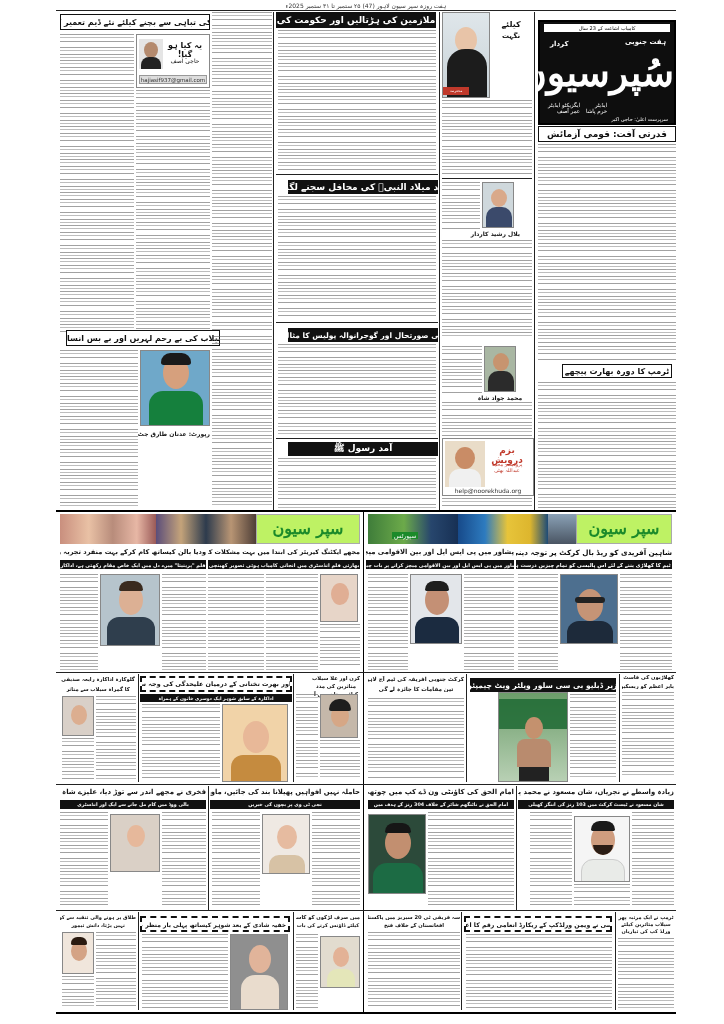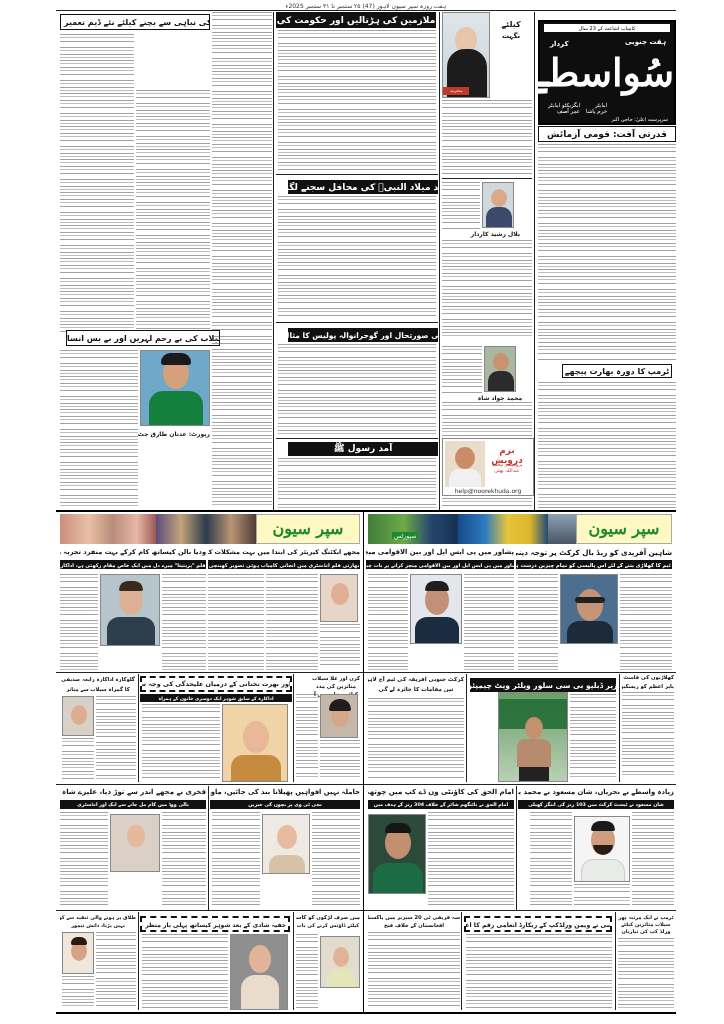"یہ کیا ہو گیا!" div.photo { html: none -> <div> <div> <div></div> <div></div> </div> <div>یہ کیا ہو گیا!</div> <div>حاجی آصف</div> <div>hajiasif937@gmail.com</div> </div> }
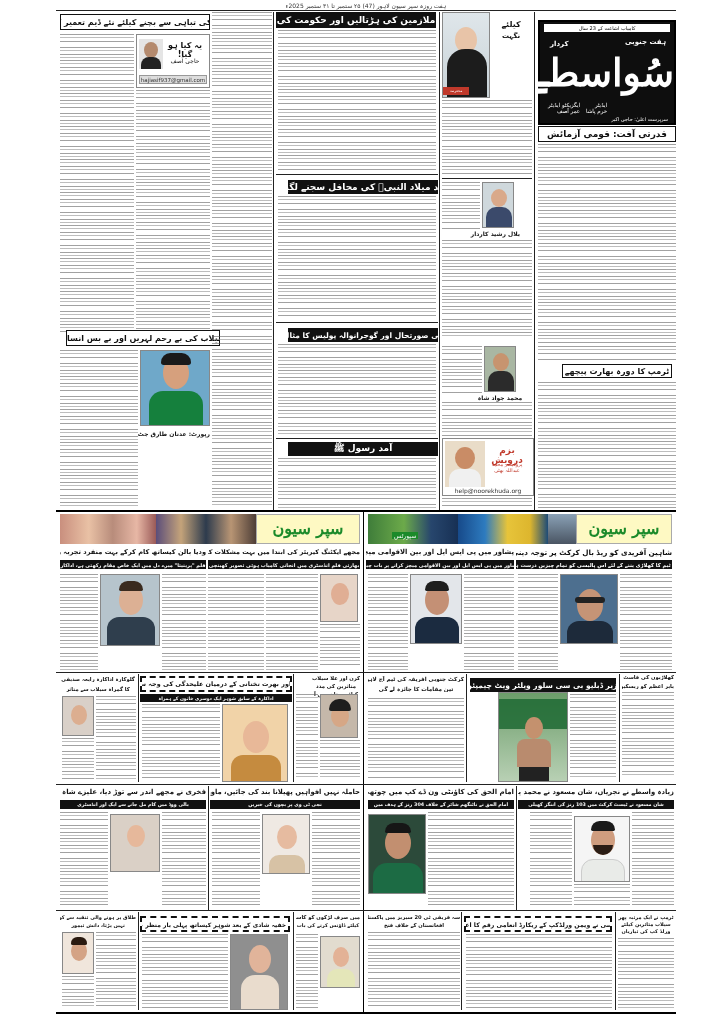"سُواسطے" div.logo { text: سُواسطے -> سُپرسیون }
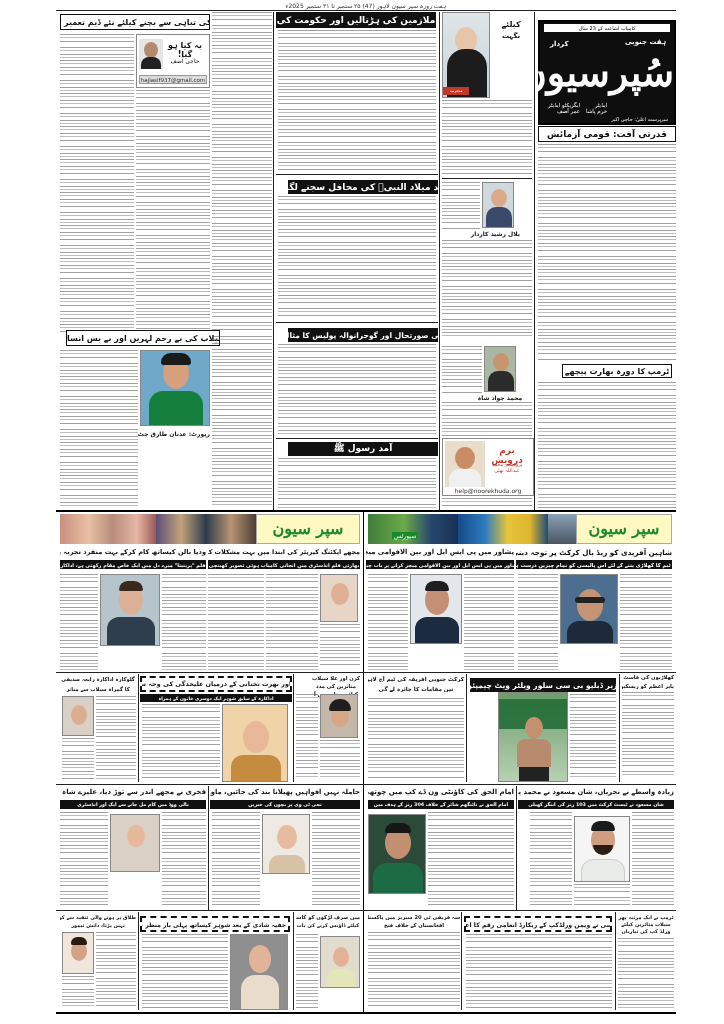"سپر سیون" .sports-logo { background: #fef9c3 -> #bef264 }
